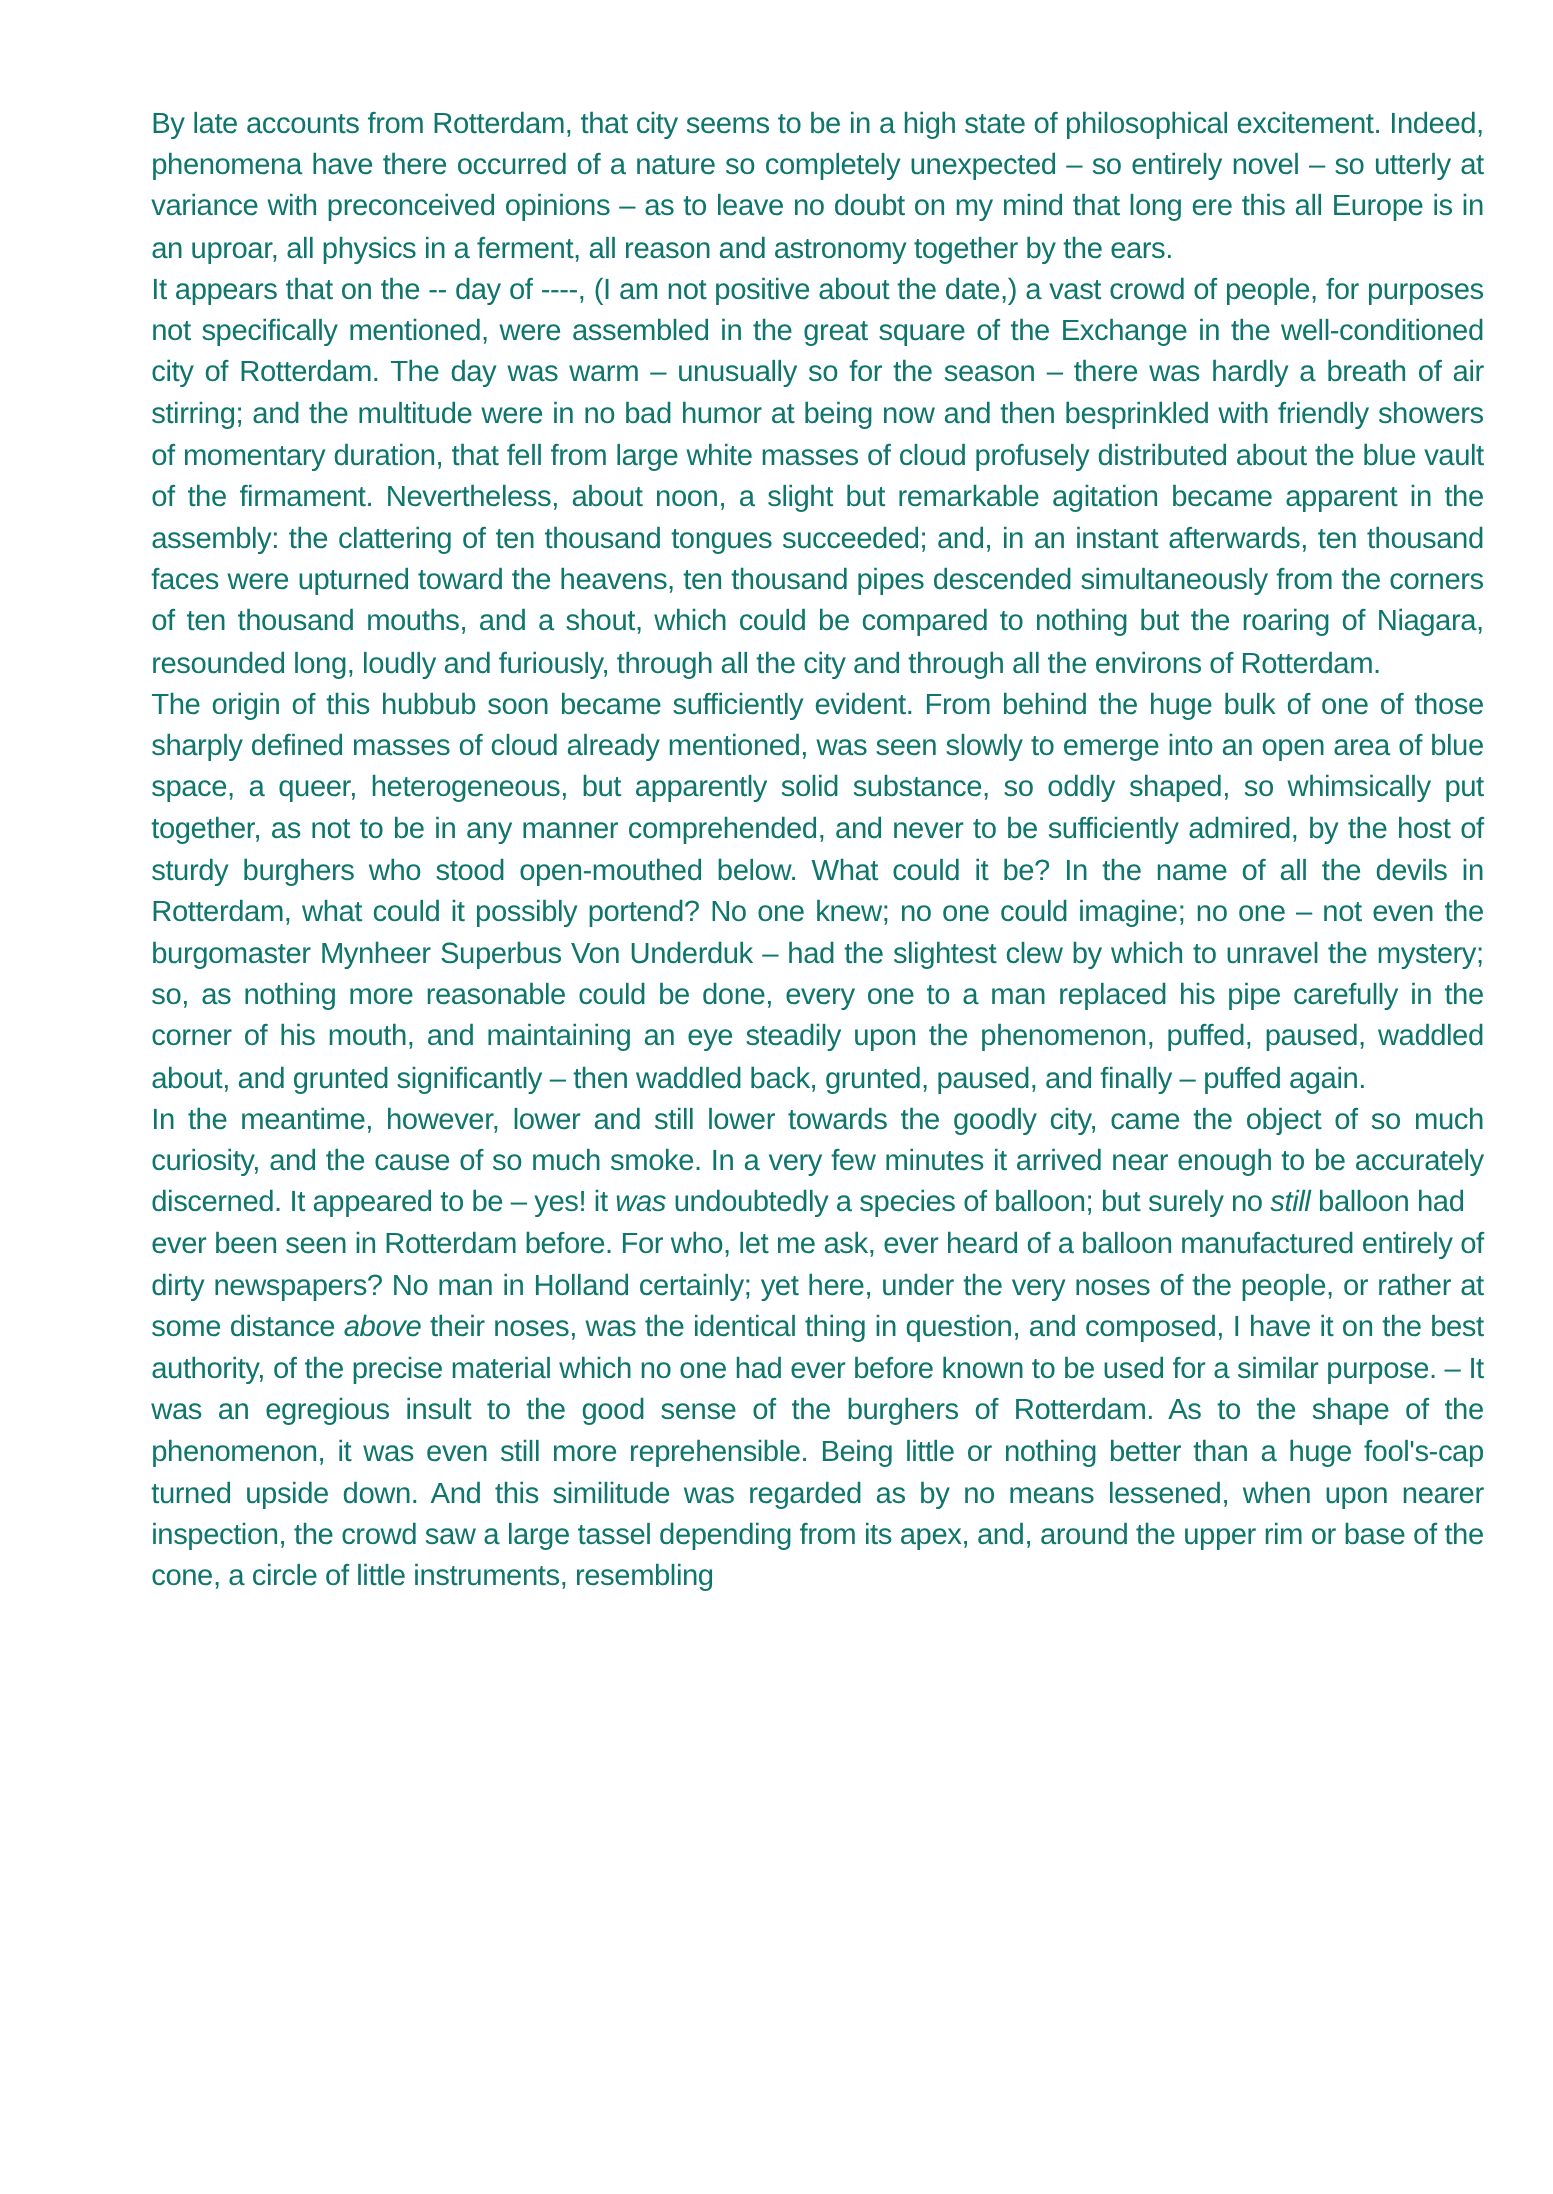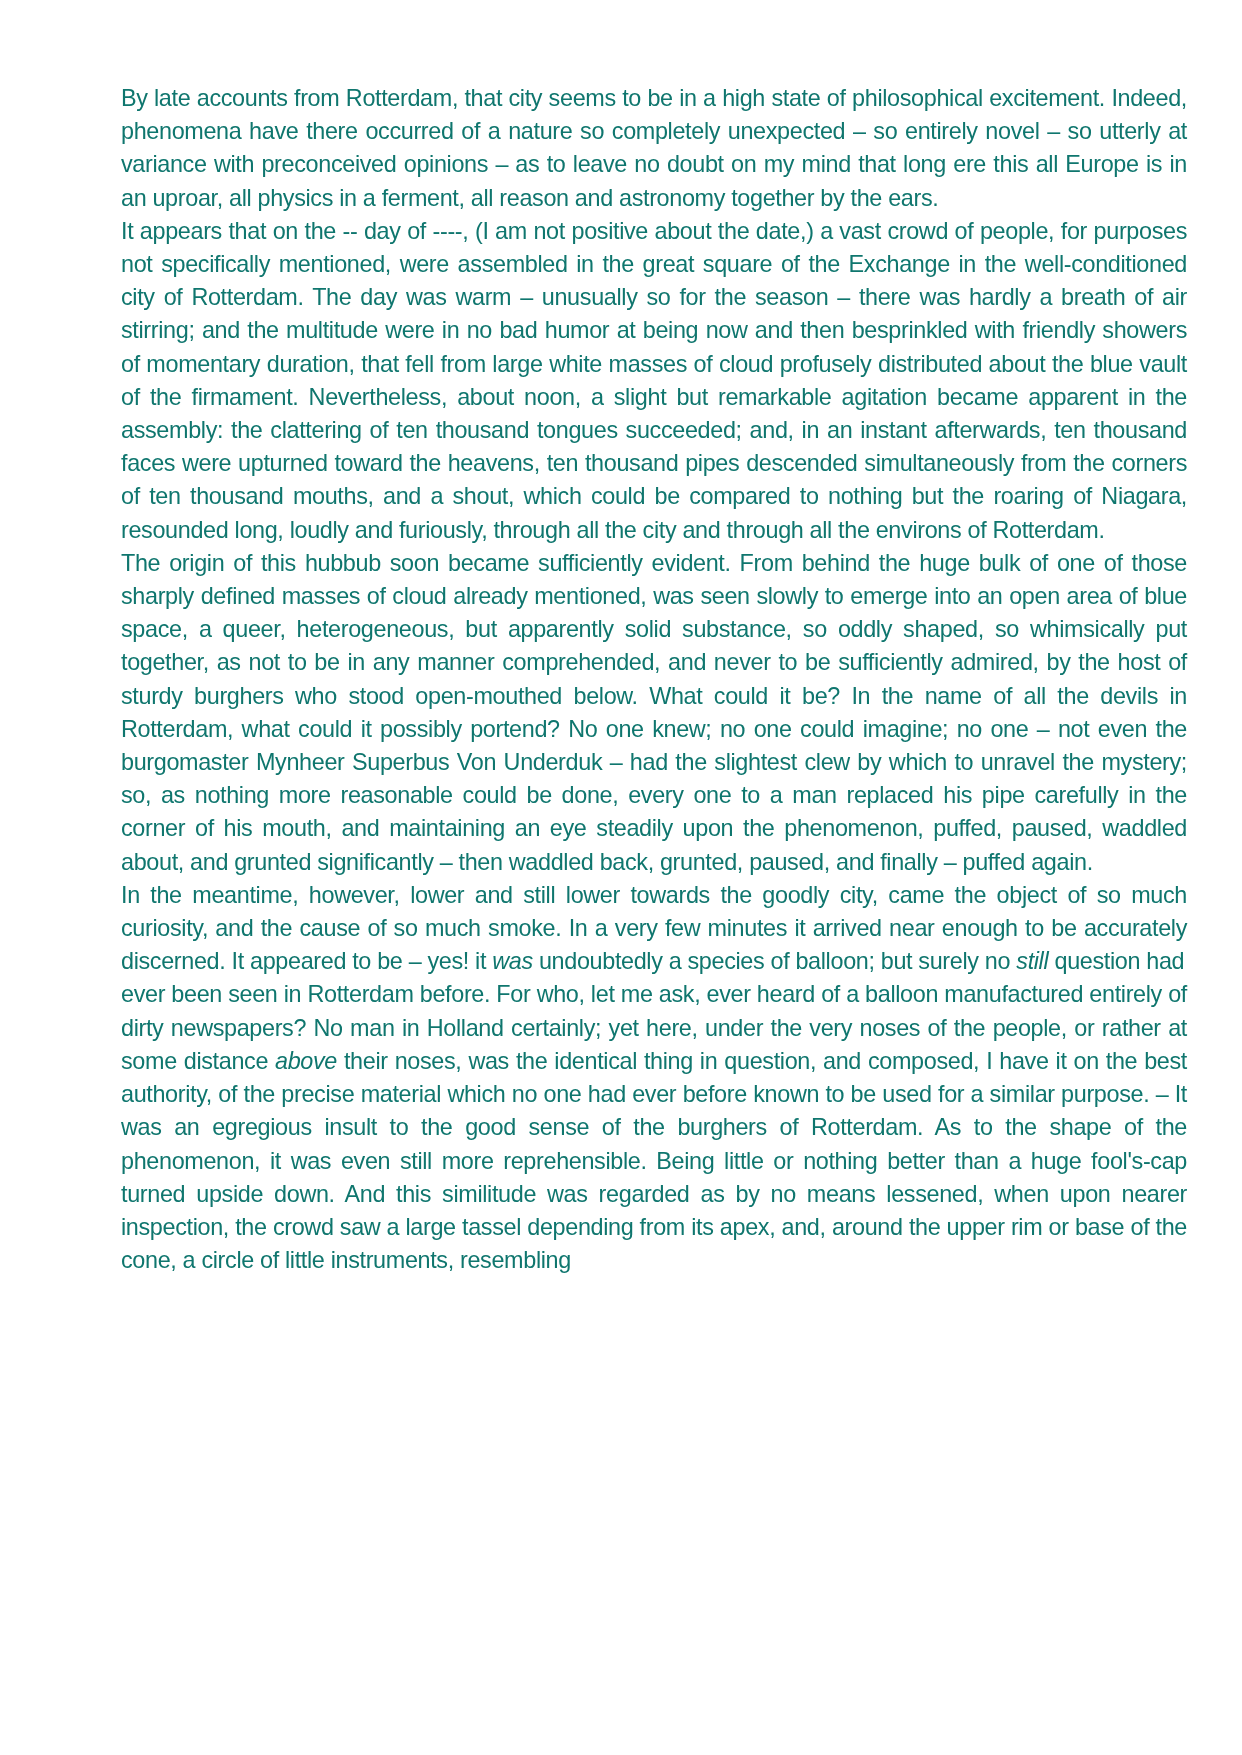"question had" span { text: question -> balloon }
